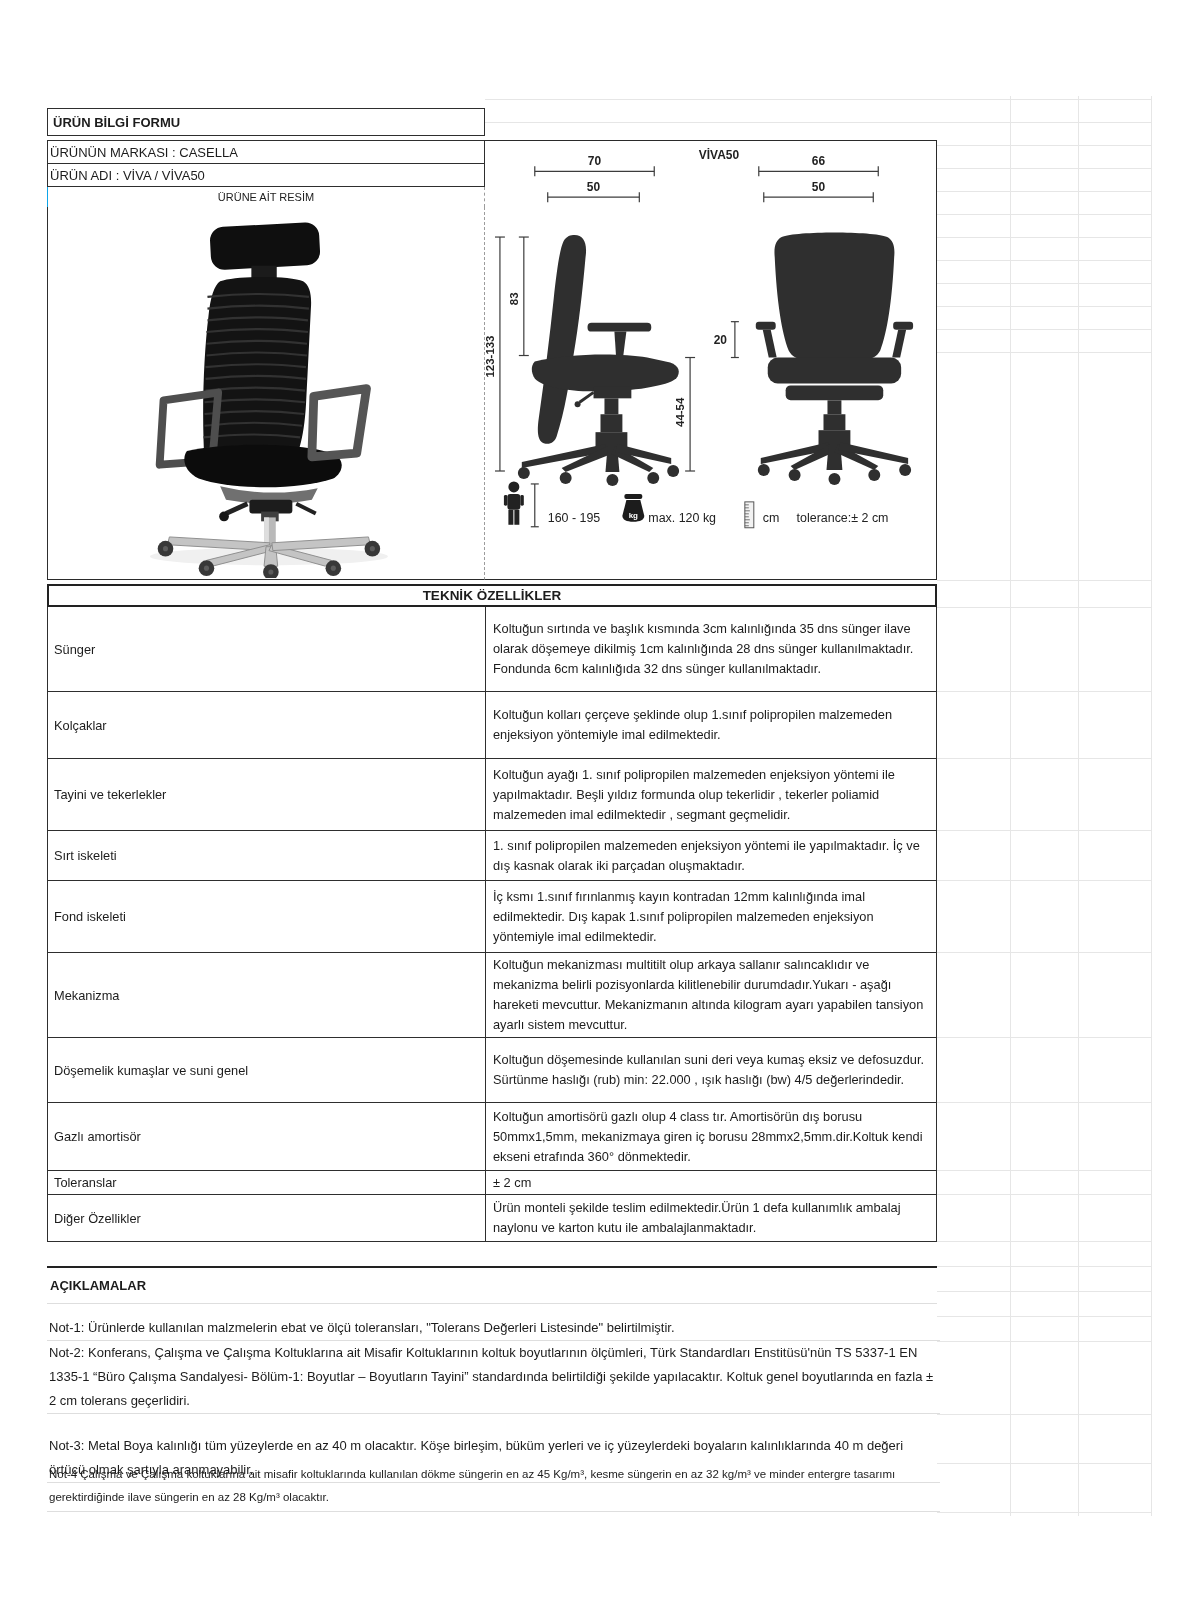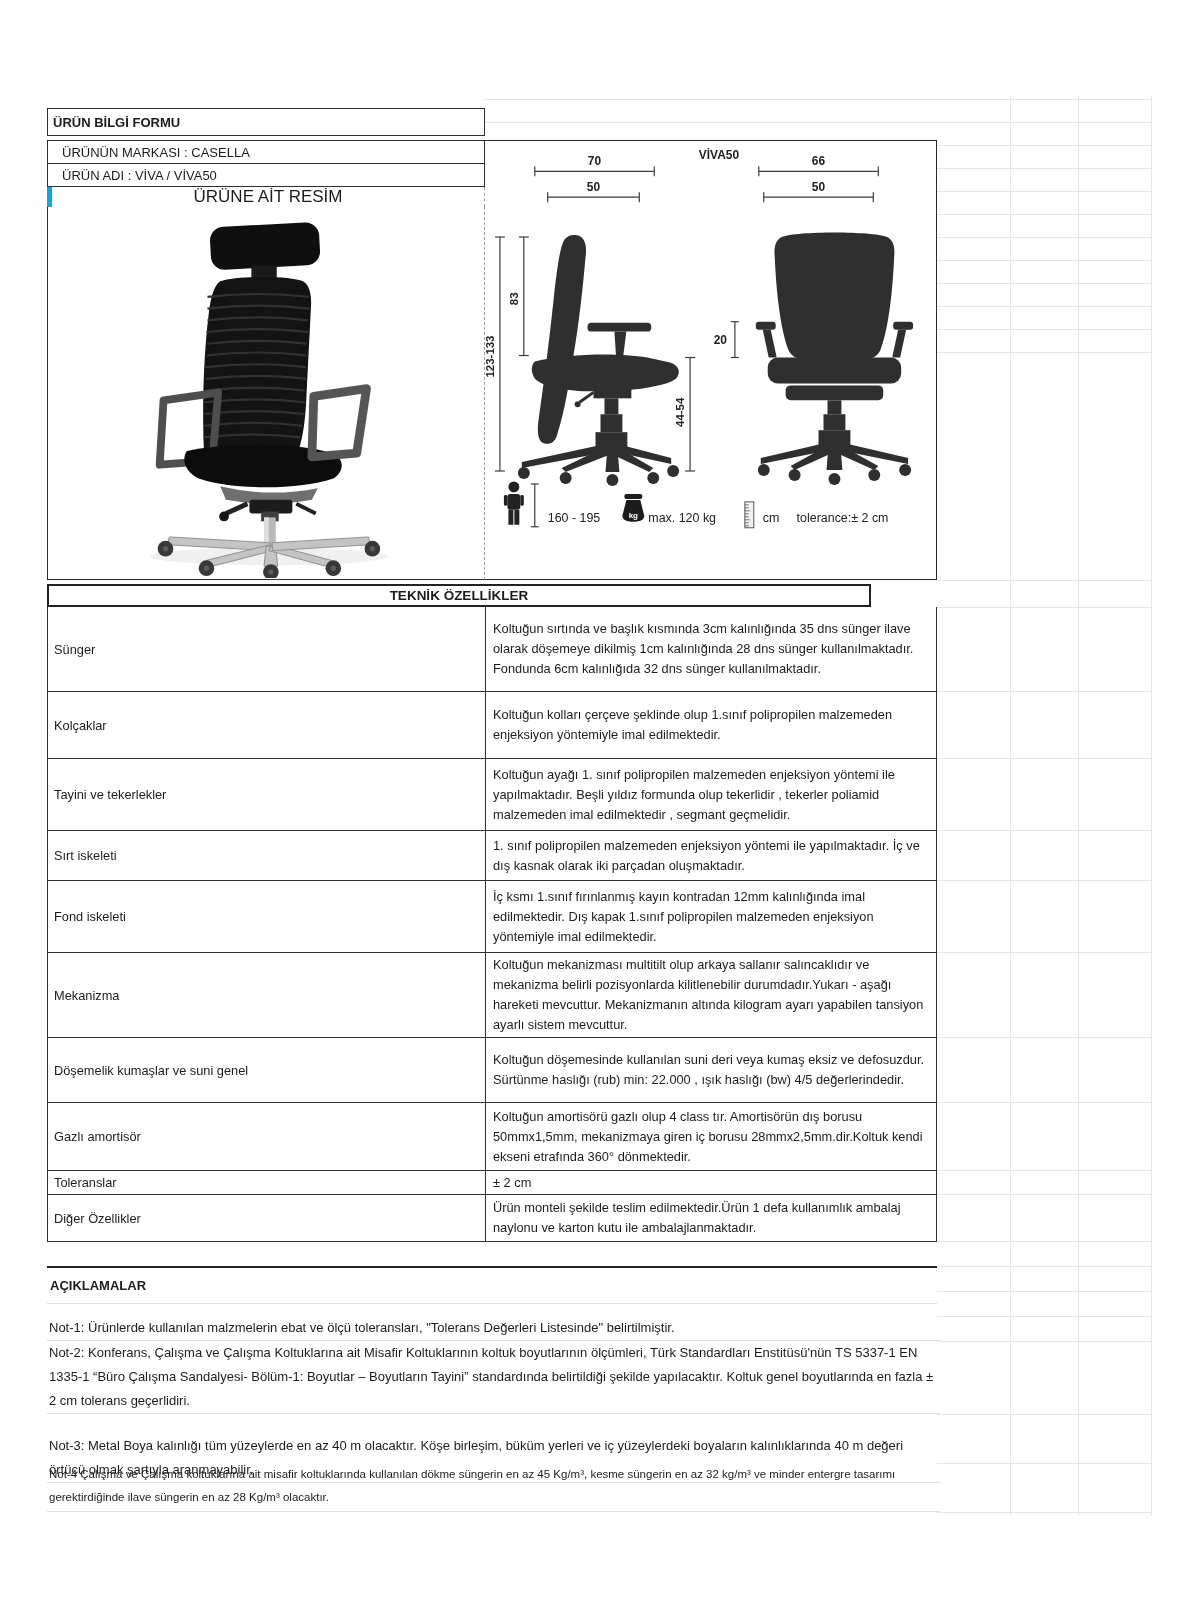"ÜRÜNÜN MARKASI : CASELLA" .toprow { padding-left: 14px -> 2px }
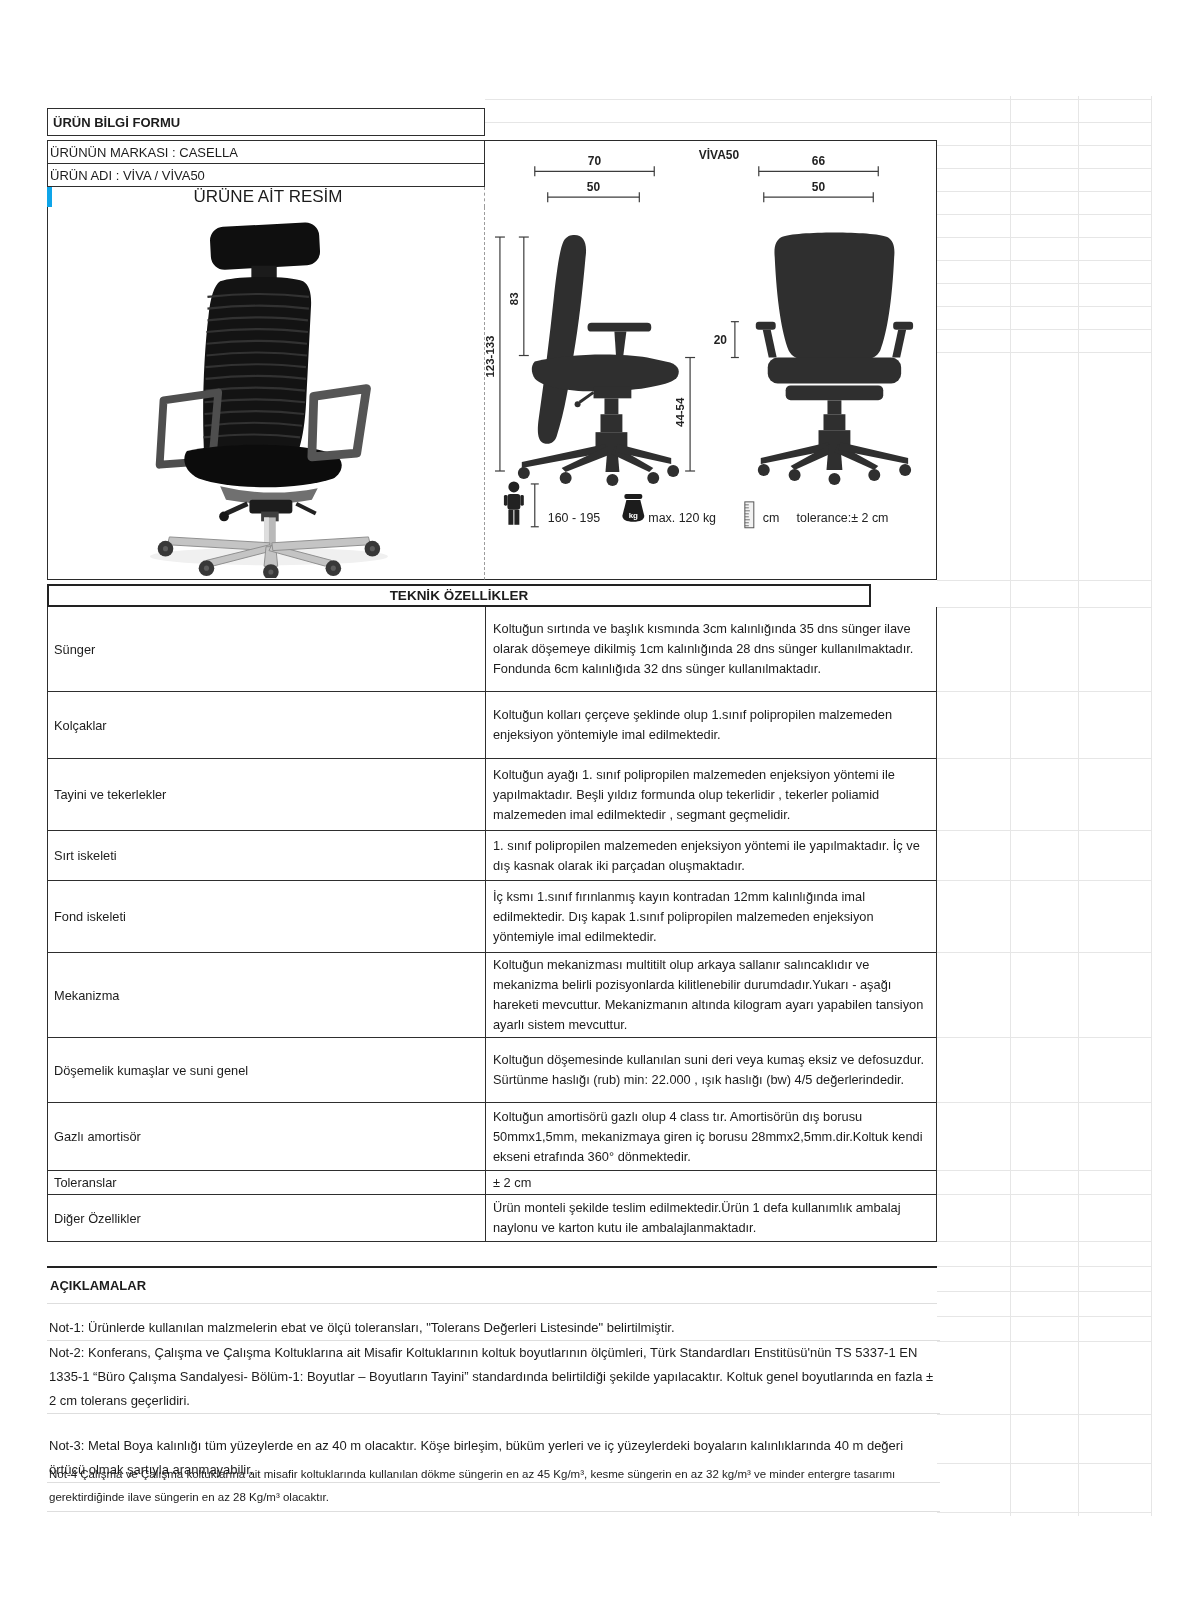"ÜRÜNE AİT RESİM" .row-caption { border-left: 5px solid #0ea5e9 -> 1px solid #0ea5e9; font-size: 17px -> 11px }
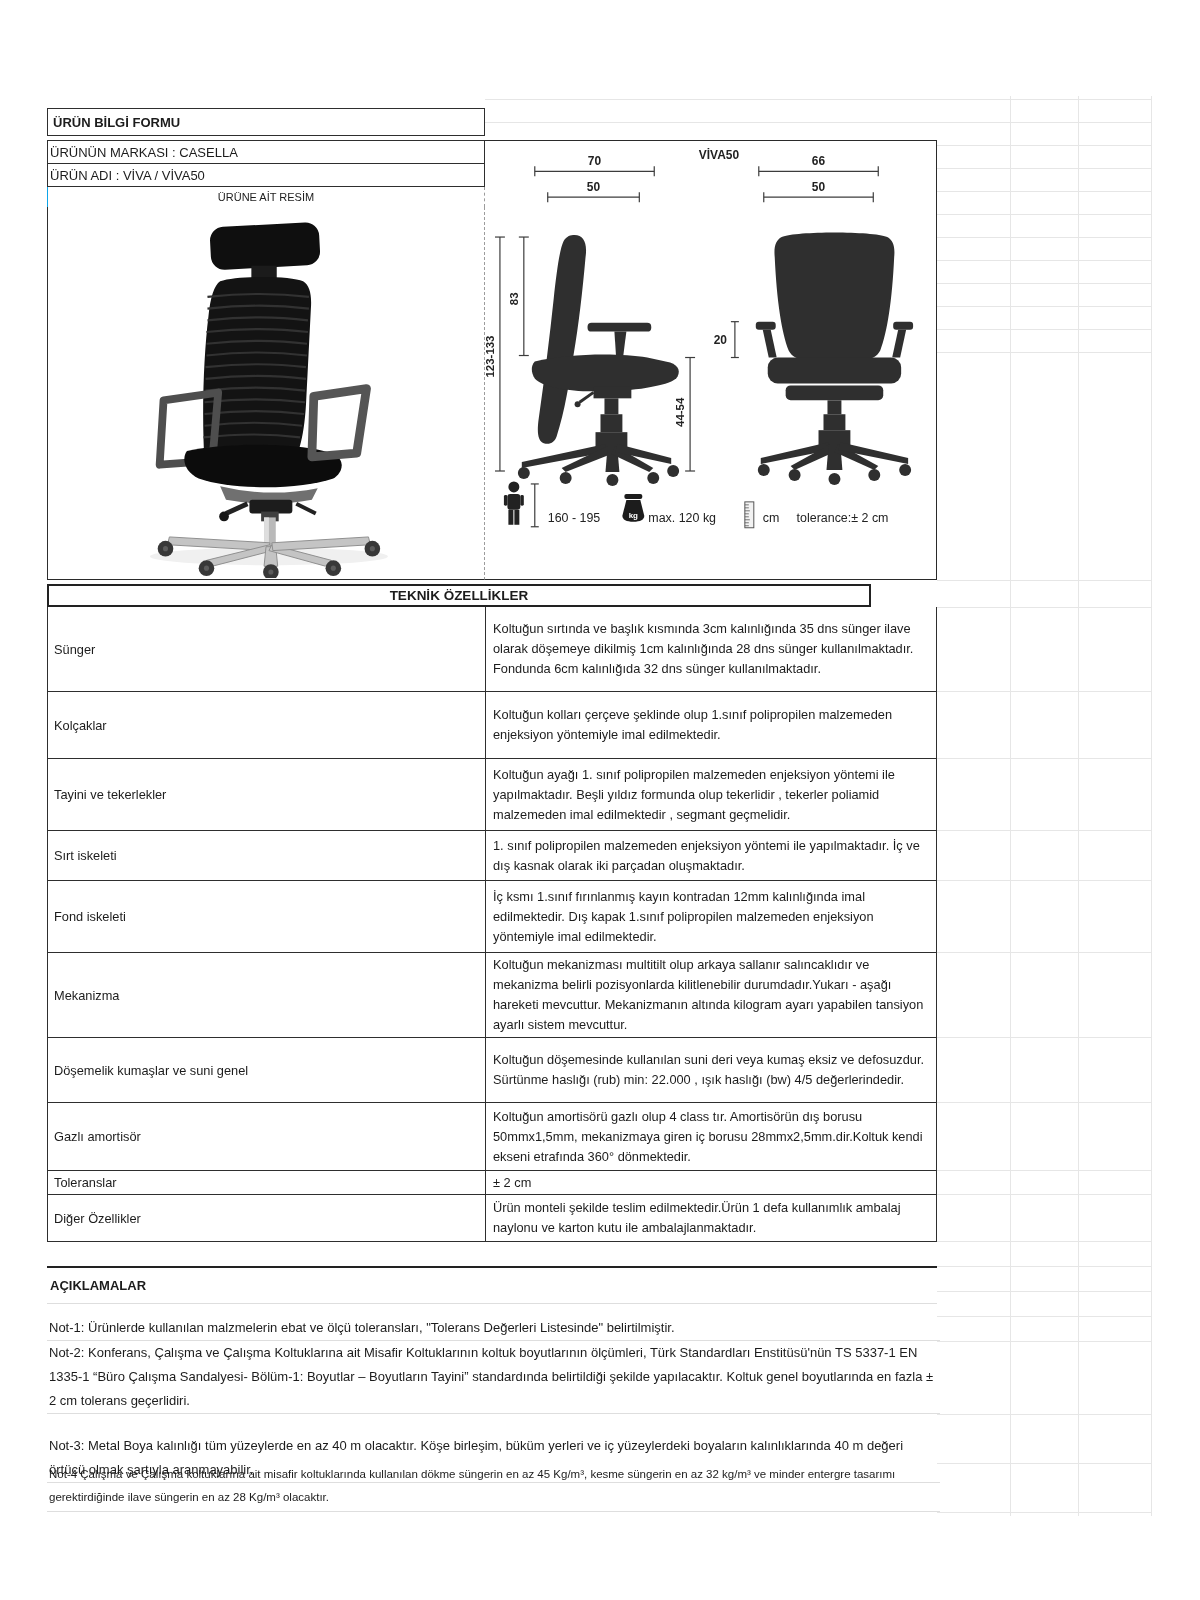"TEKNİK ÖZELLİKLER" .spec-head { width: 824px -> 890px }
